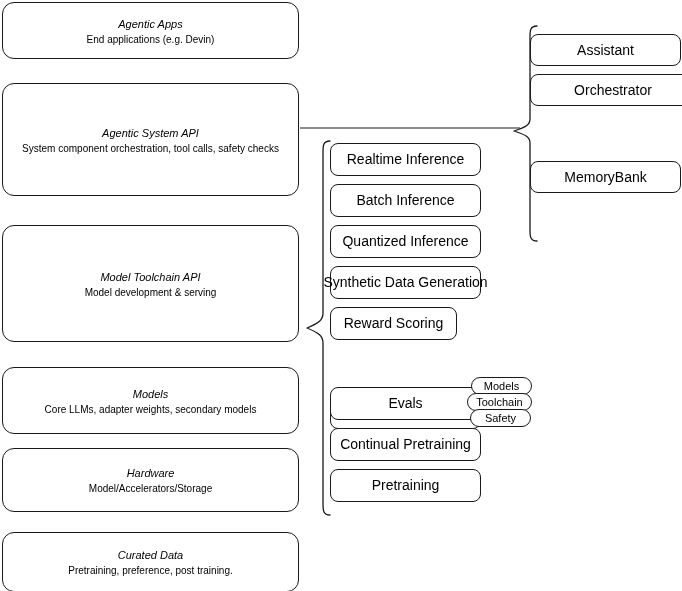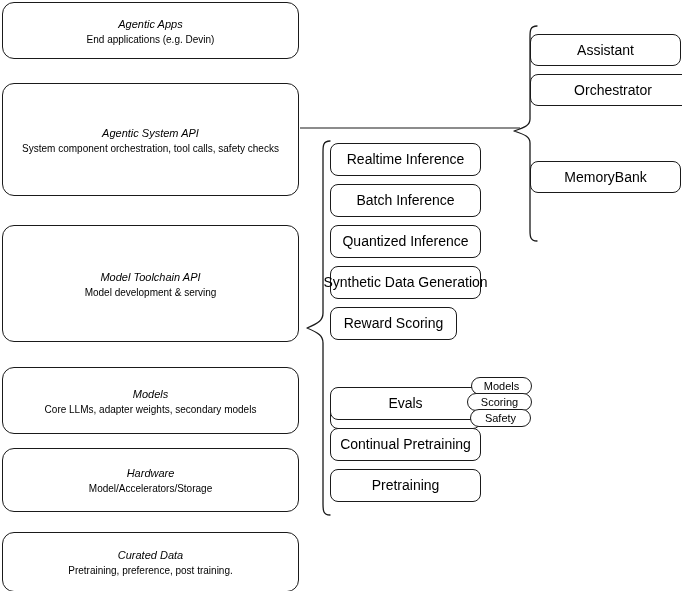"Scoring" div.plabel { text: Scoring -> Toolchain }
